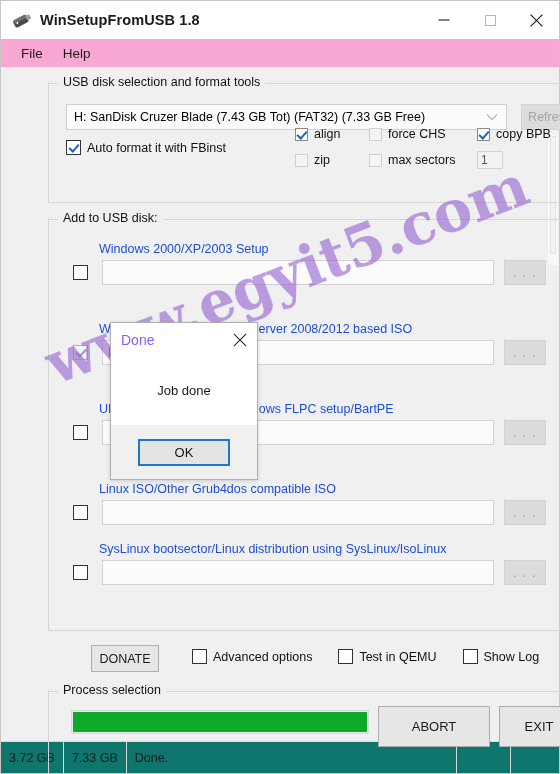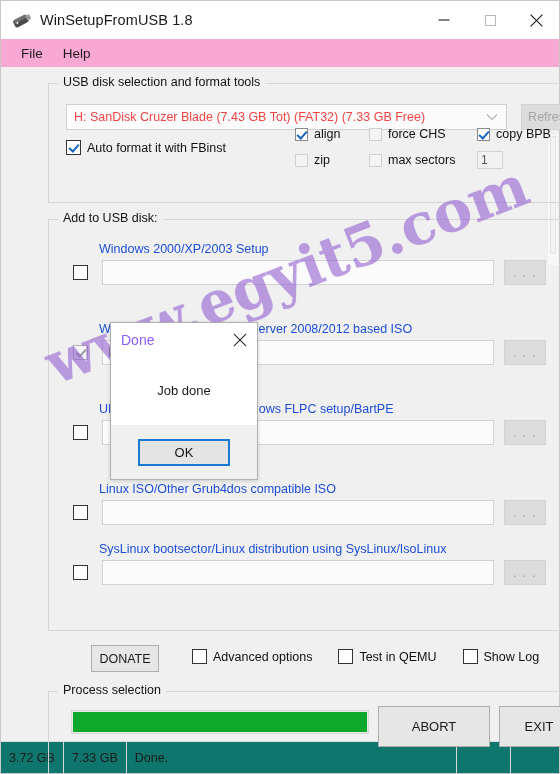"WinSetupFromUSB 1.8" #titlebar { font-weight: none -> bold }
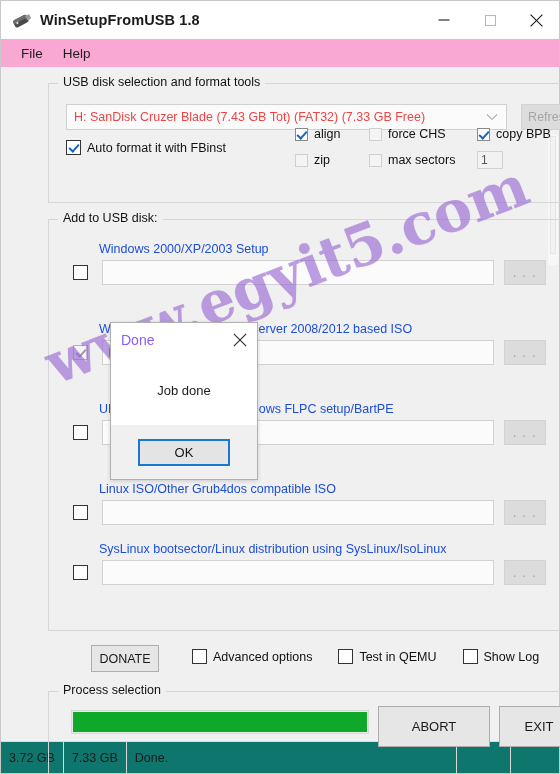"H: SanDisk Cruzer Blade (7.43" #drive-combo-text { color: #ef4444 -> #000000 }
